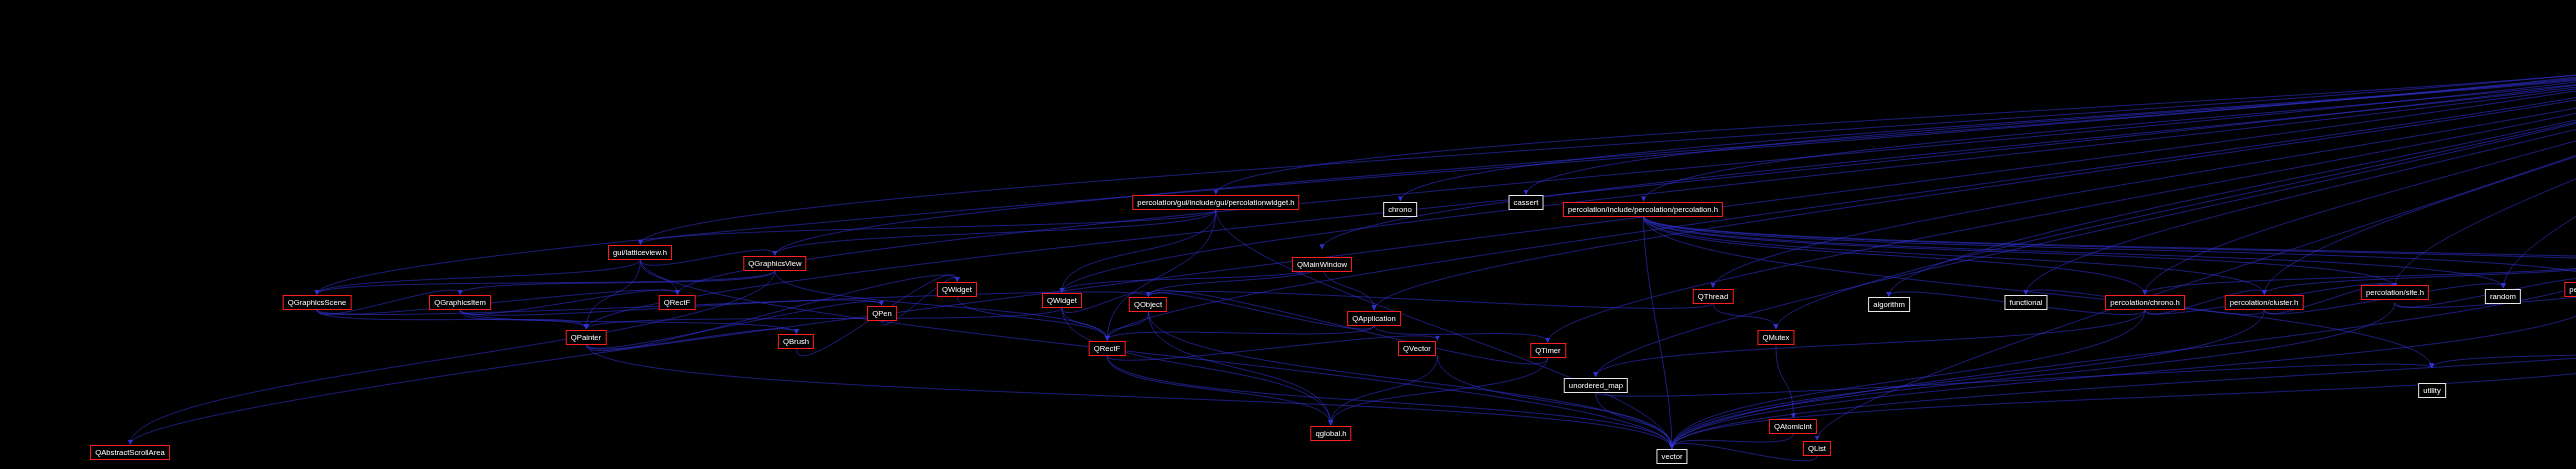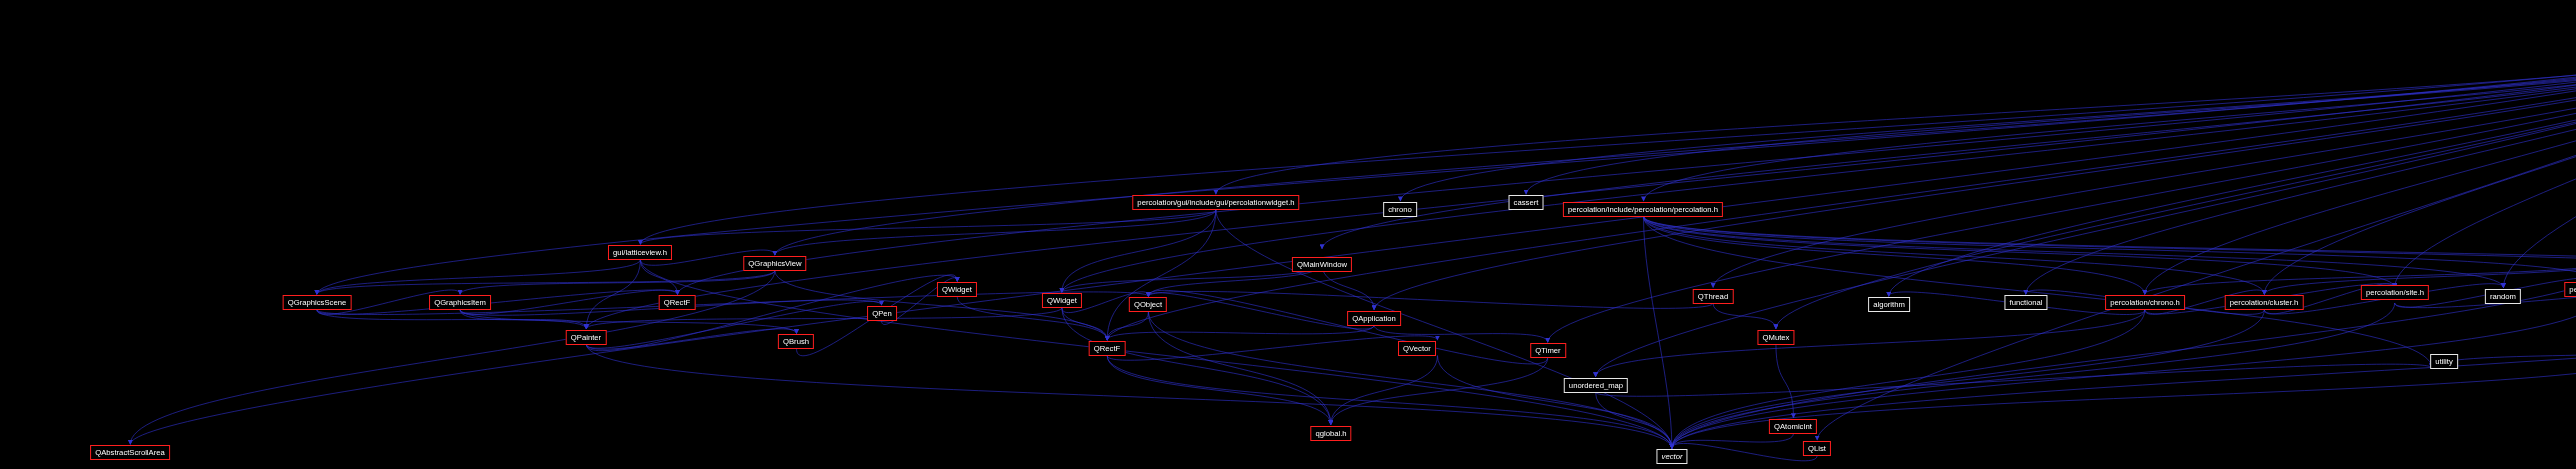"utility" div.node { margin-left: 12px -> none; top: 354px -> 383px }
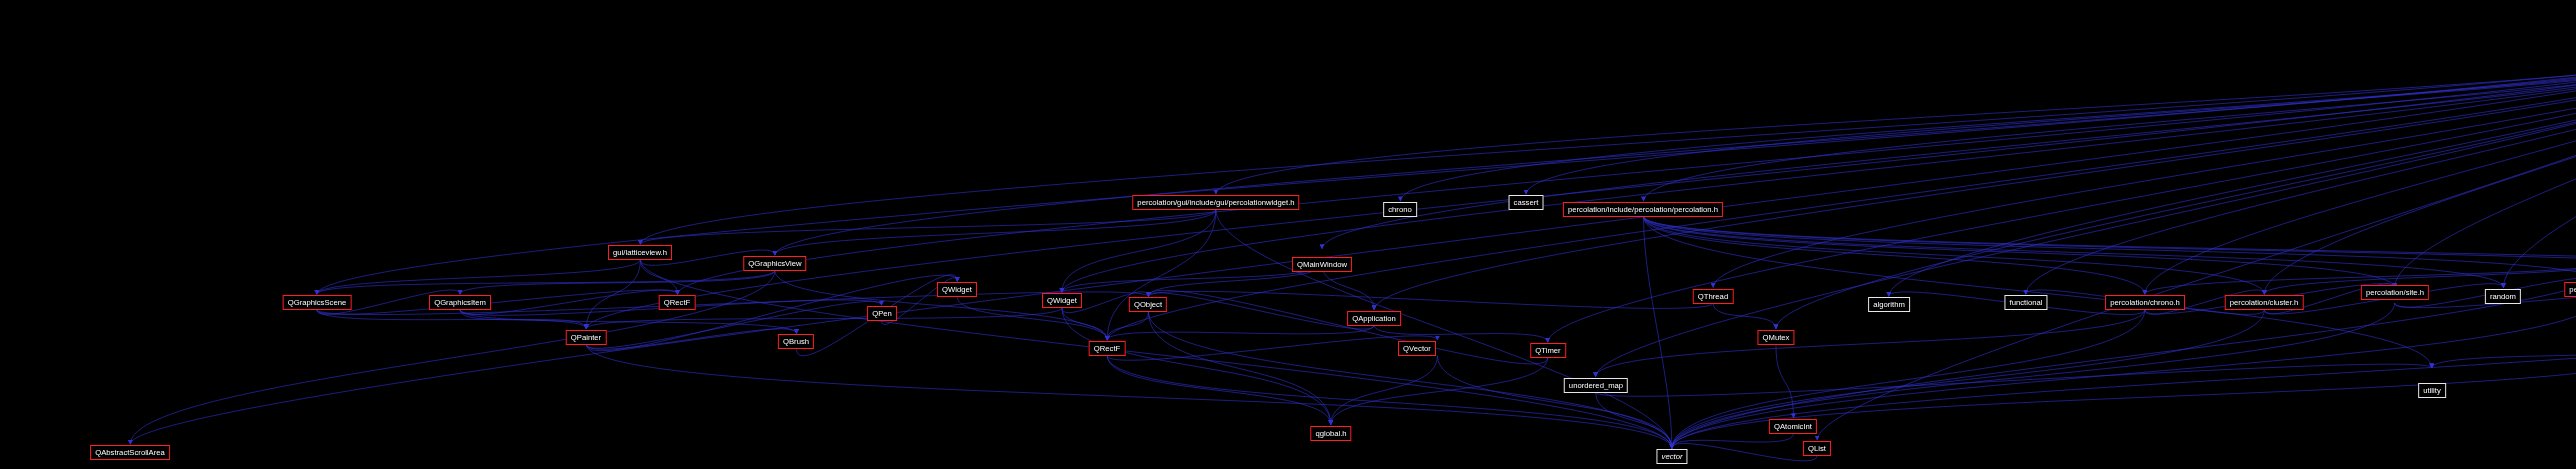"vector" div.node { font-style: italic -> none }
